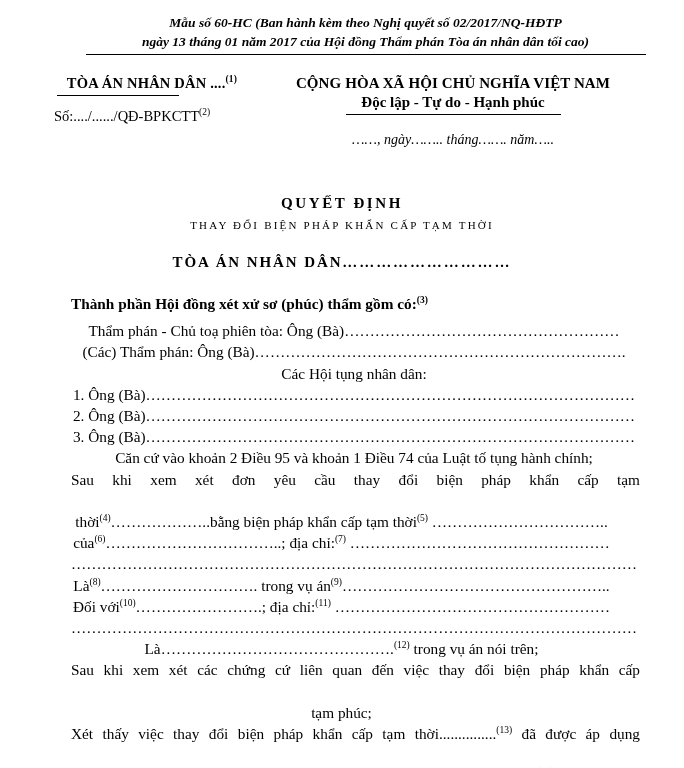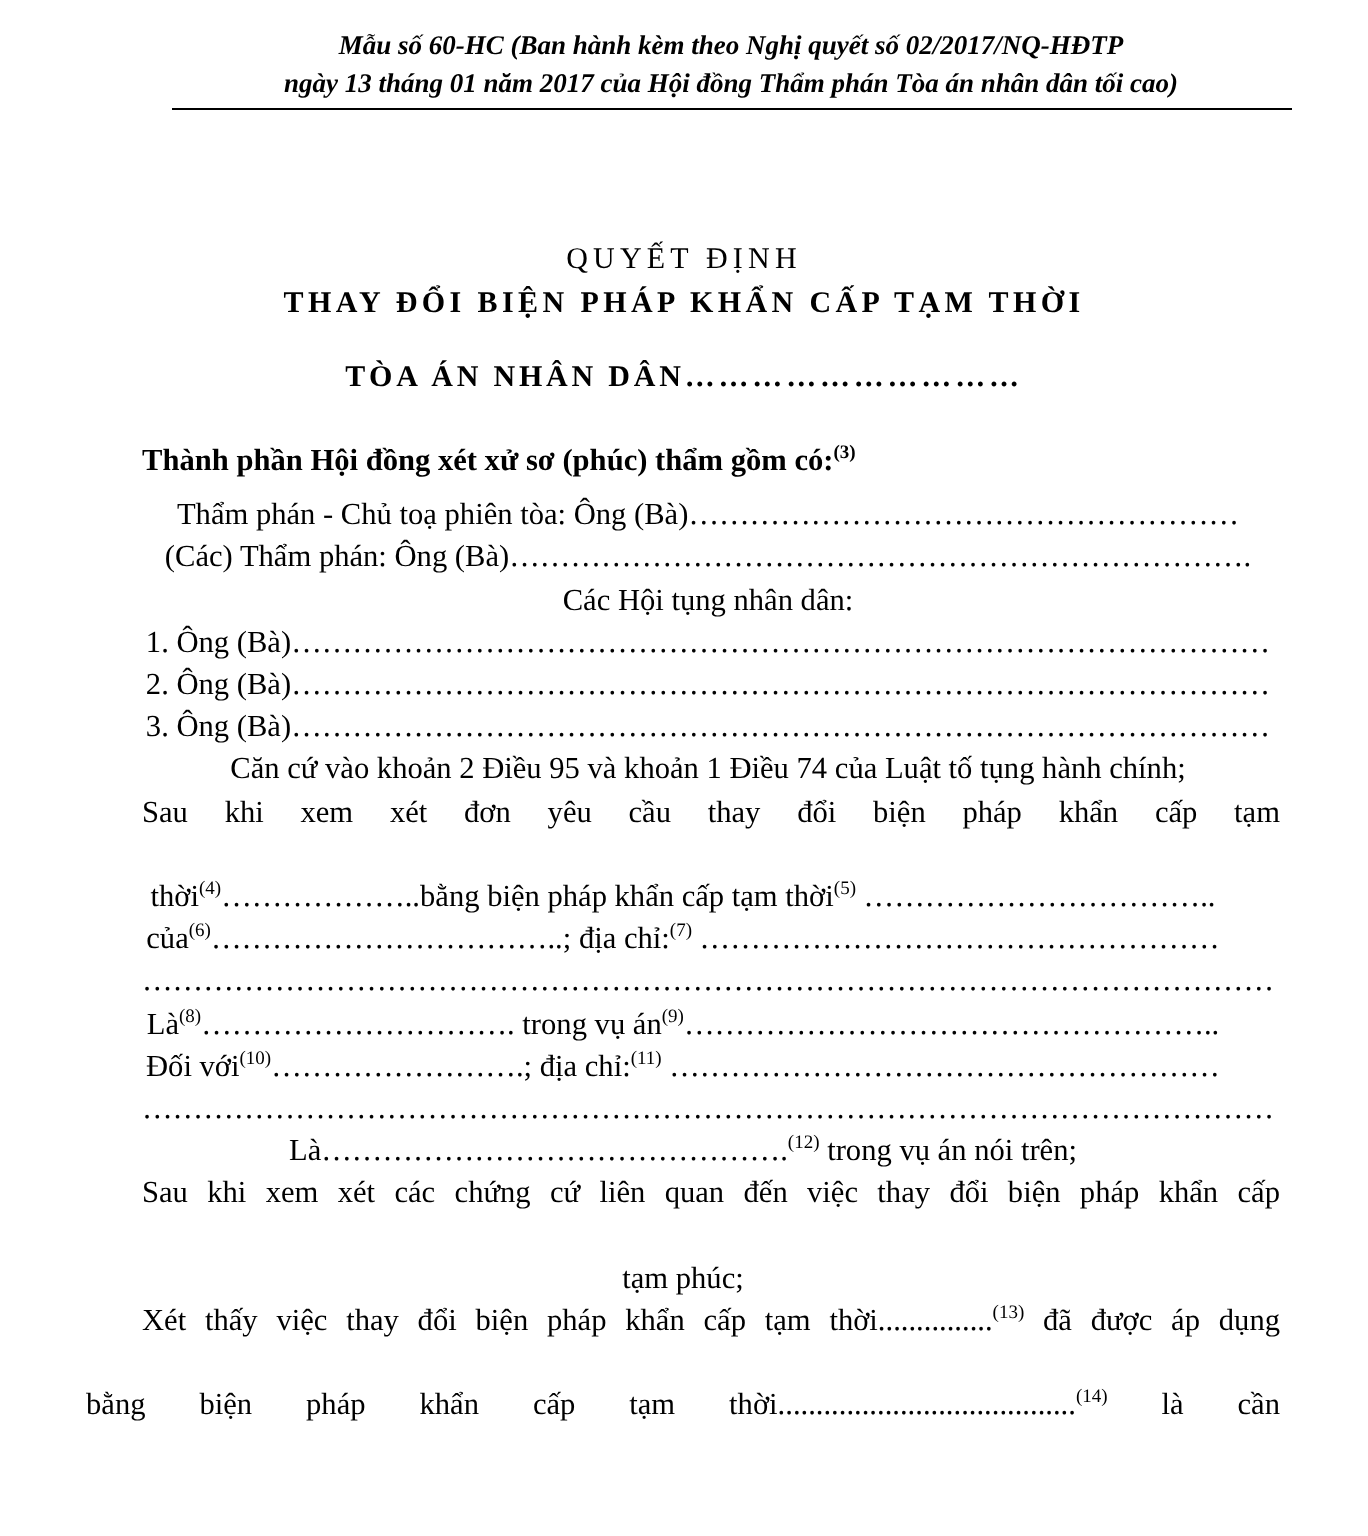"TÒA ÁN NHÂN DÂN ....(1)" div.mast-left { html: none -> <div> <div><span>TÒA ÁN NHÂN DÂN ....</span><sup>(1)</sup></div> <div></div> <div><span>Số:..../....../QĐ-BPKCTT</span><sup>(2)</sup></div> </div> }
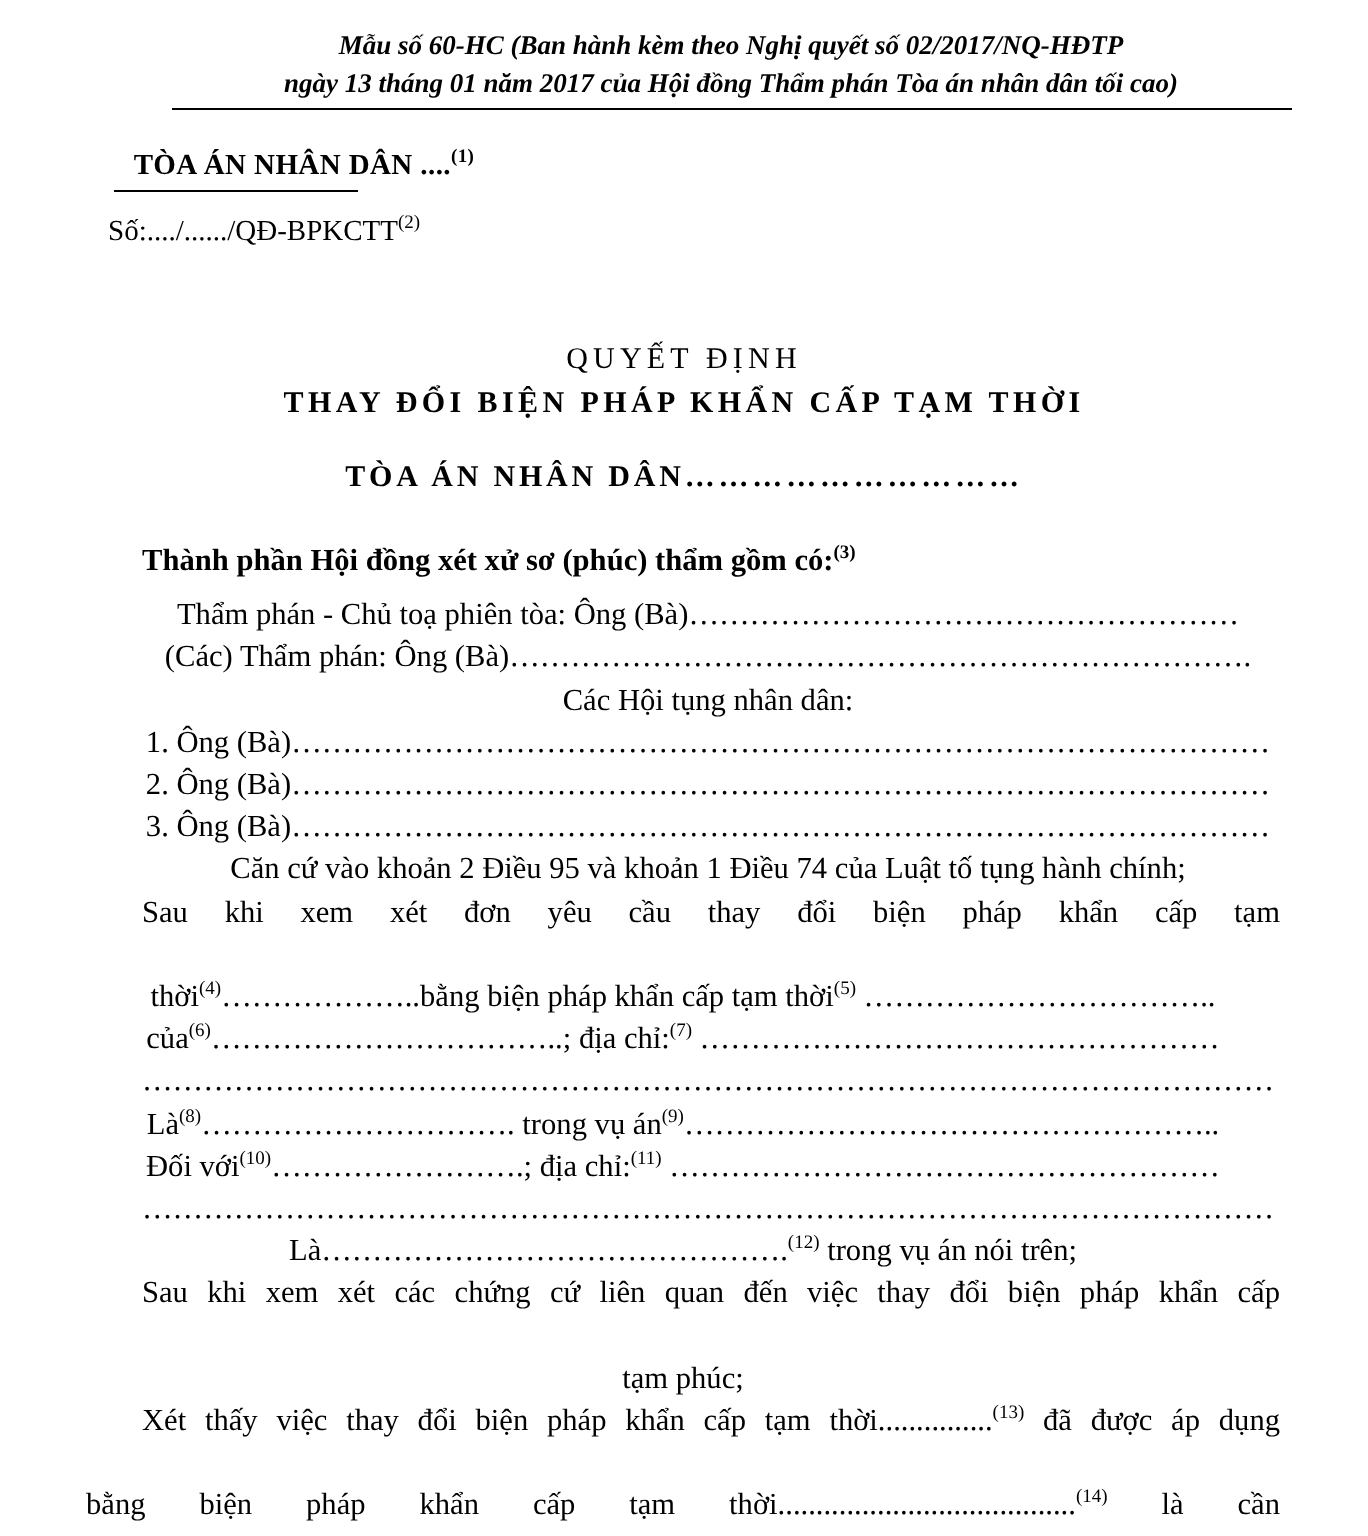"CỘNG HÒA XÃ HỘI CHỦ" div.mast-right { html: none -> <div> <div>CỘNG HÒA XÃ HỘI CHỦ NGHĨA VIỆT NAM</div> <div>Độc lập - Tự do - Hạnh phúc</div> <div></div> <div>……, ngày…….. tháng……. năm…..</div> </div> }
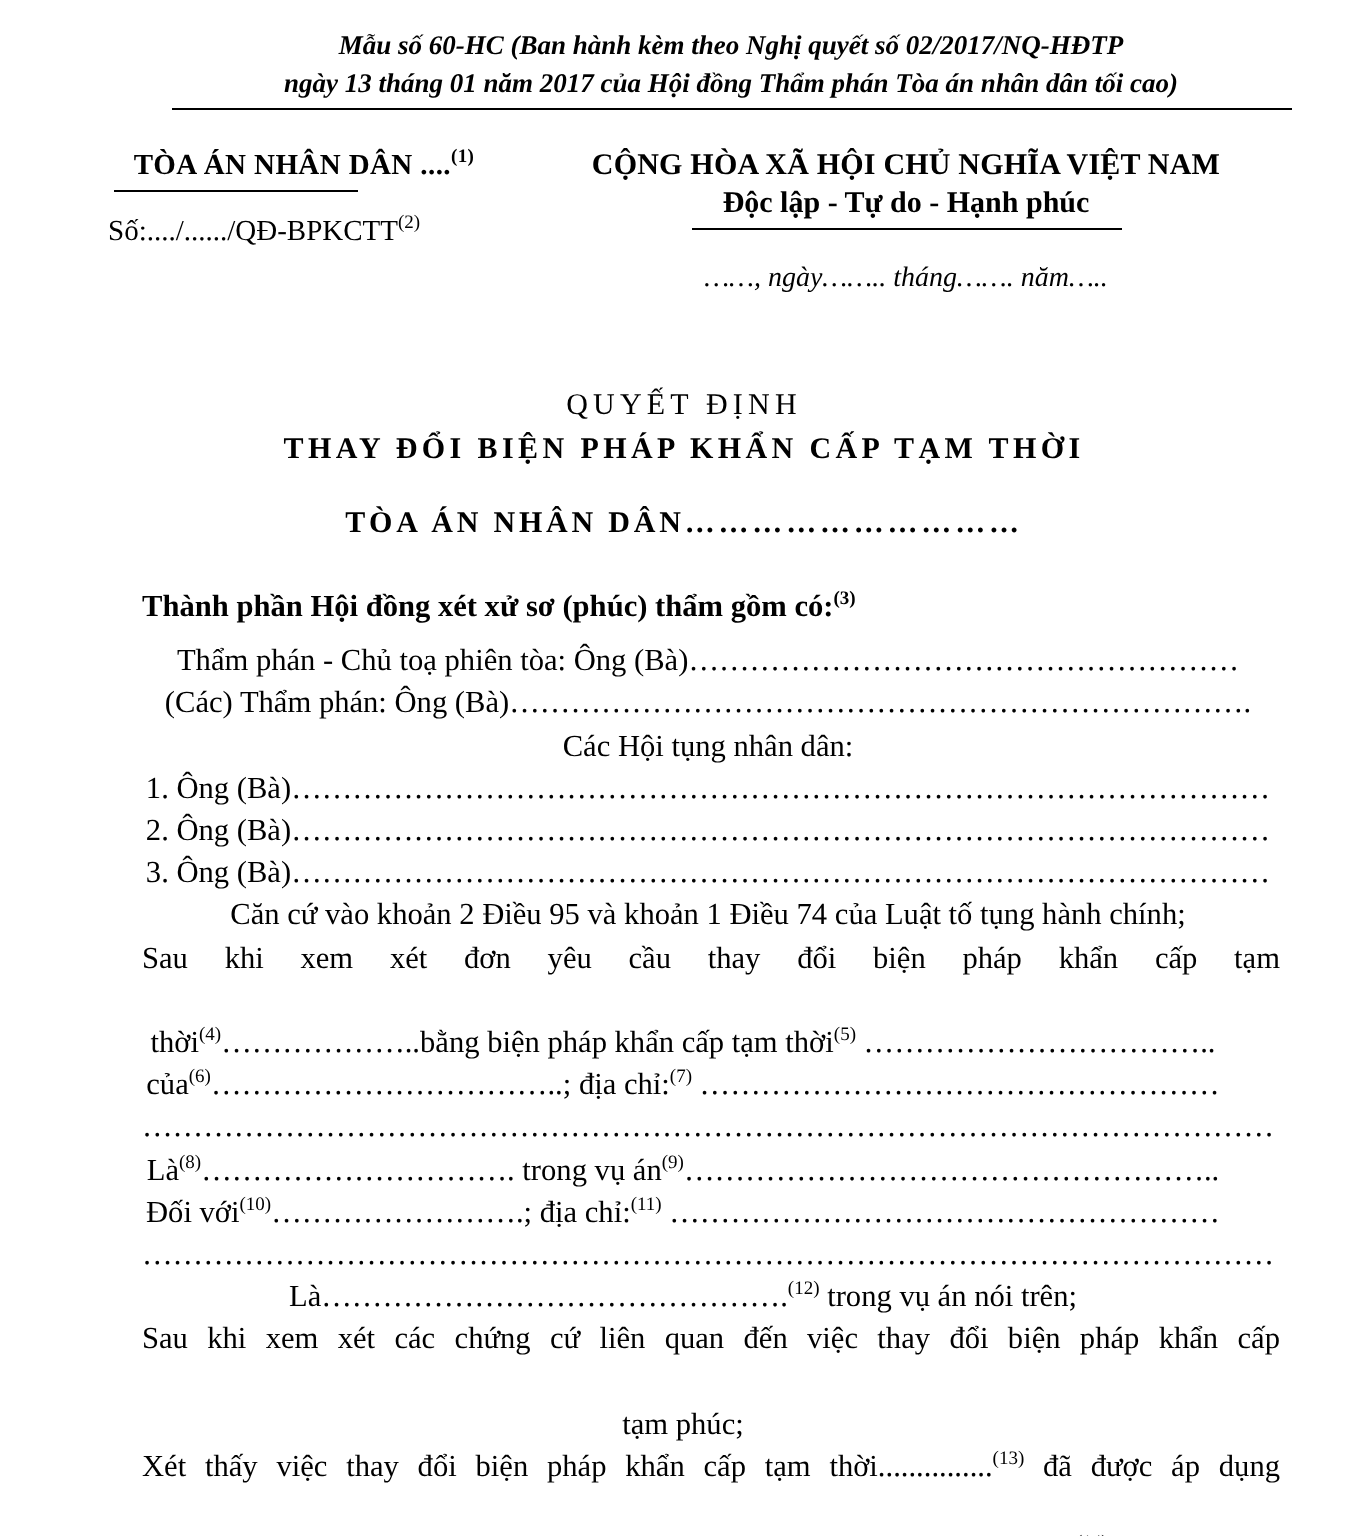"QUYẾT ĐỊNH" .title-main { font-weight: normal -> bold }
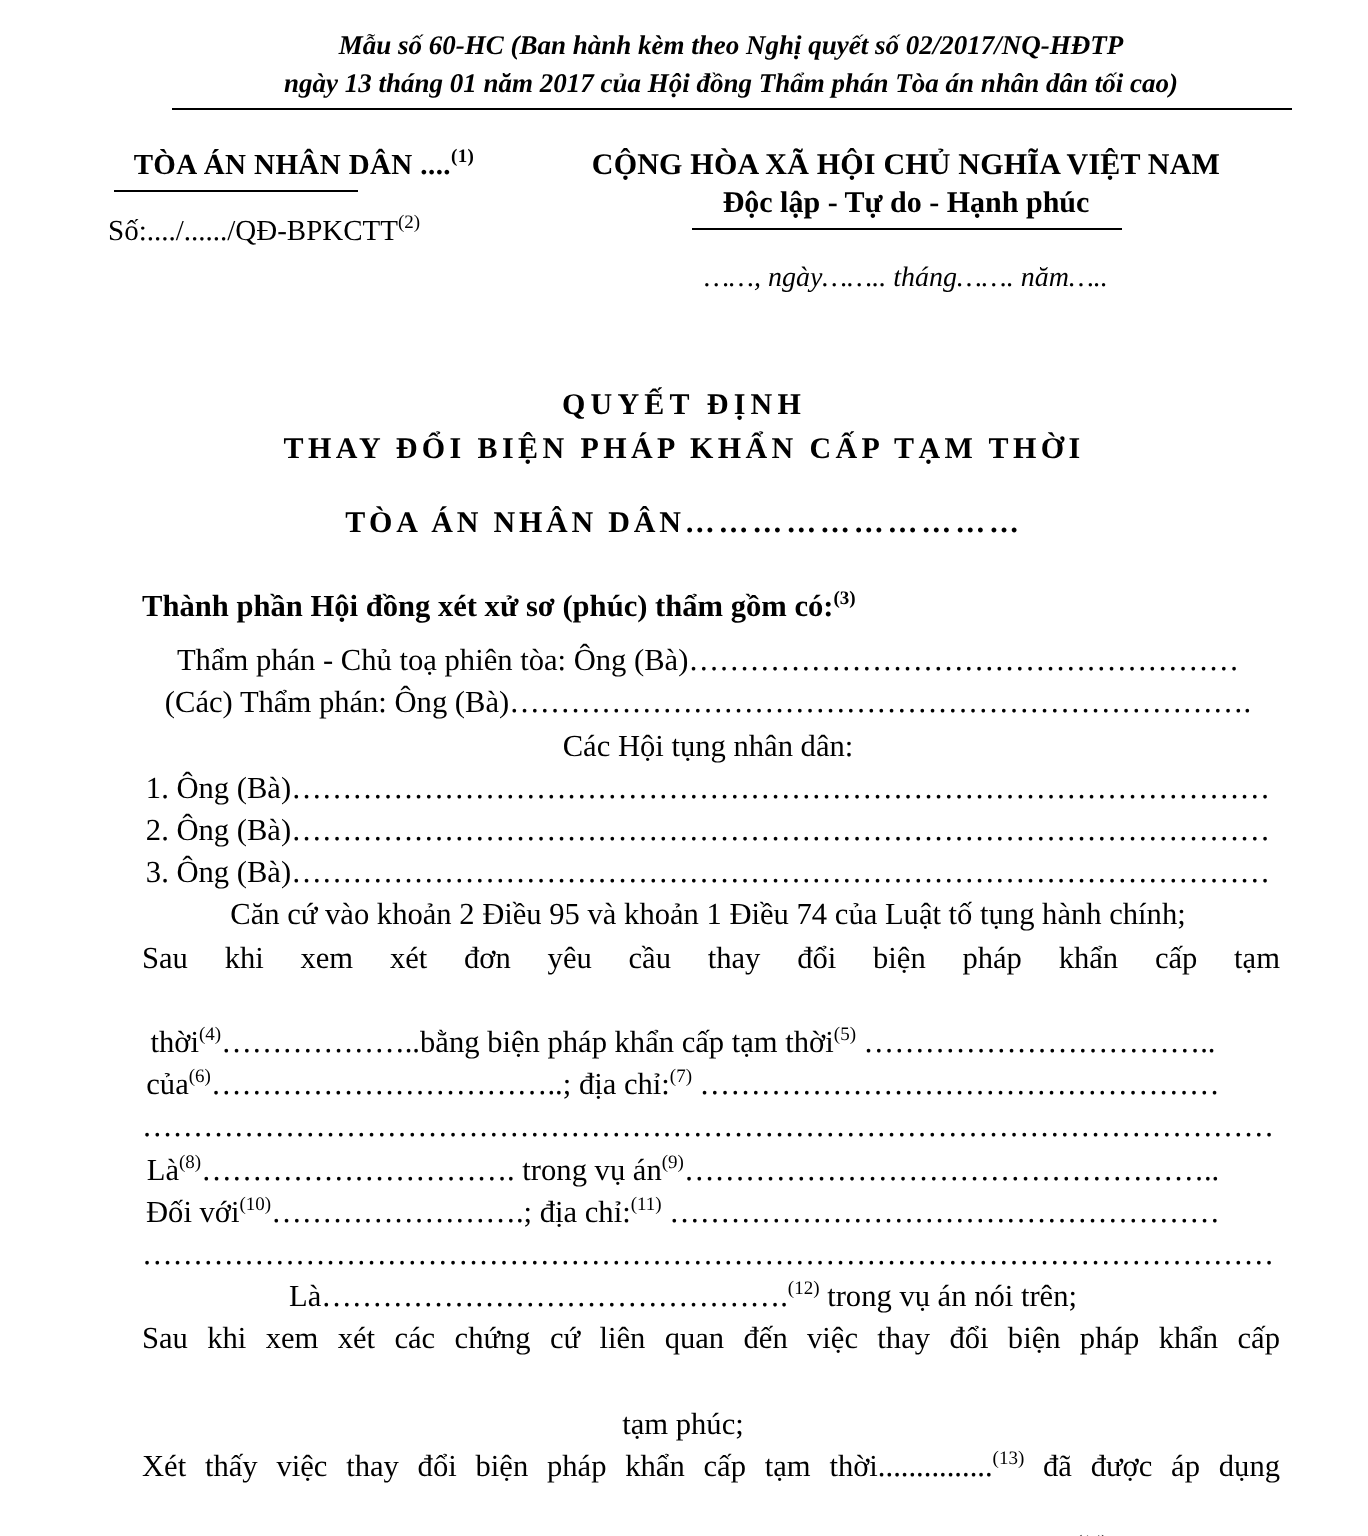"THAY ĐỔI BIỆN PHÁP KHẨN" .title-sub { font-size: 15px -> 11px; font-weight: bold -> normal }
